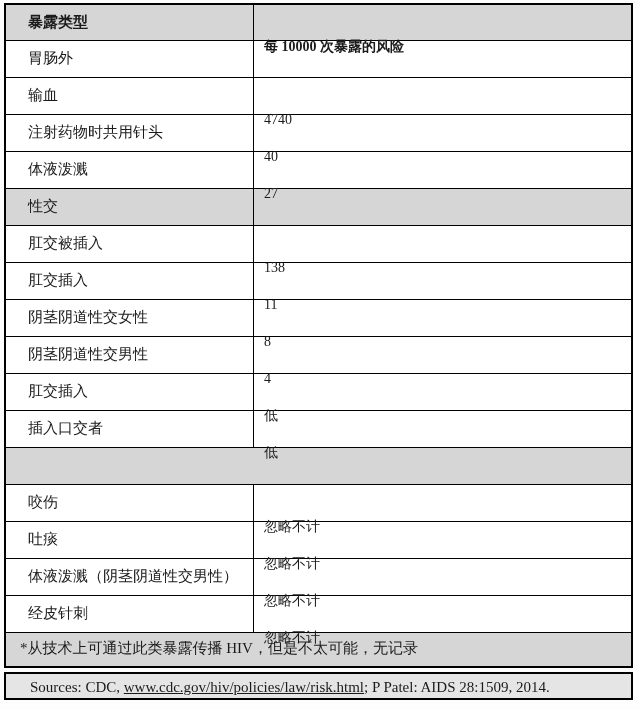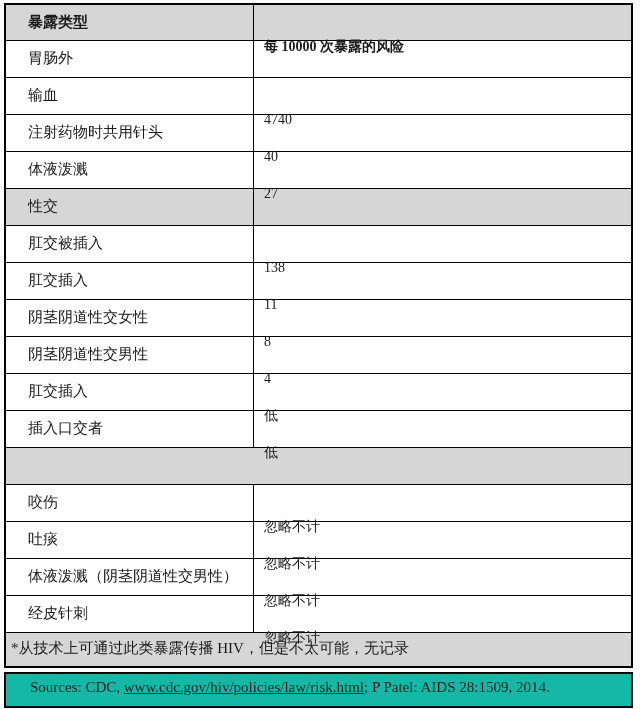"*从技术上可通过此类暴露传播 HIV，但是不太可能，无记录" .frow { padding: 7px 8px 0 5px -> 7px 8px 0 14px }
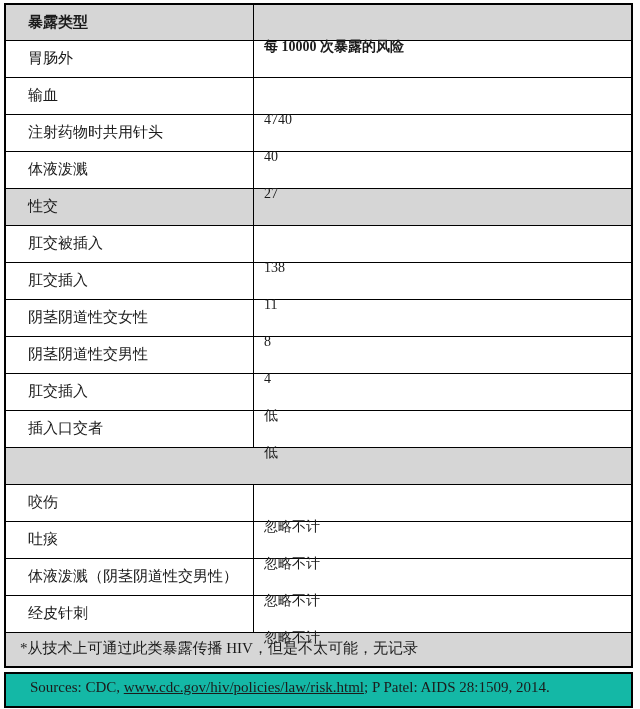"Sources: CDC," .sources-bar { background: #14b8a6 -> #e5e5e5; height: 36px -> 28px }
